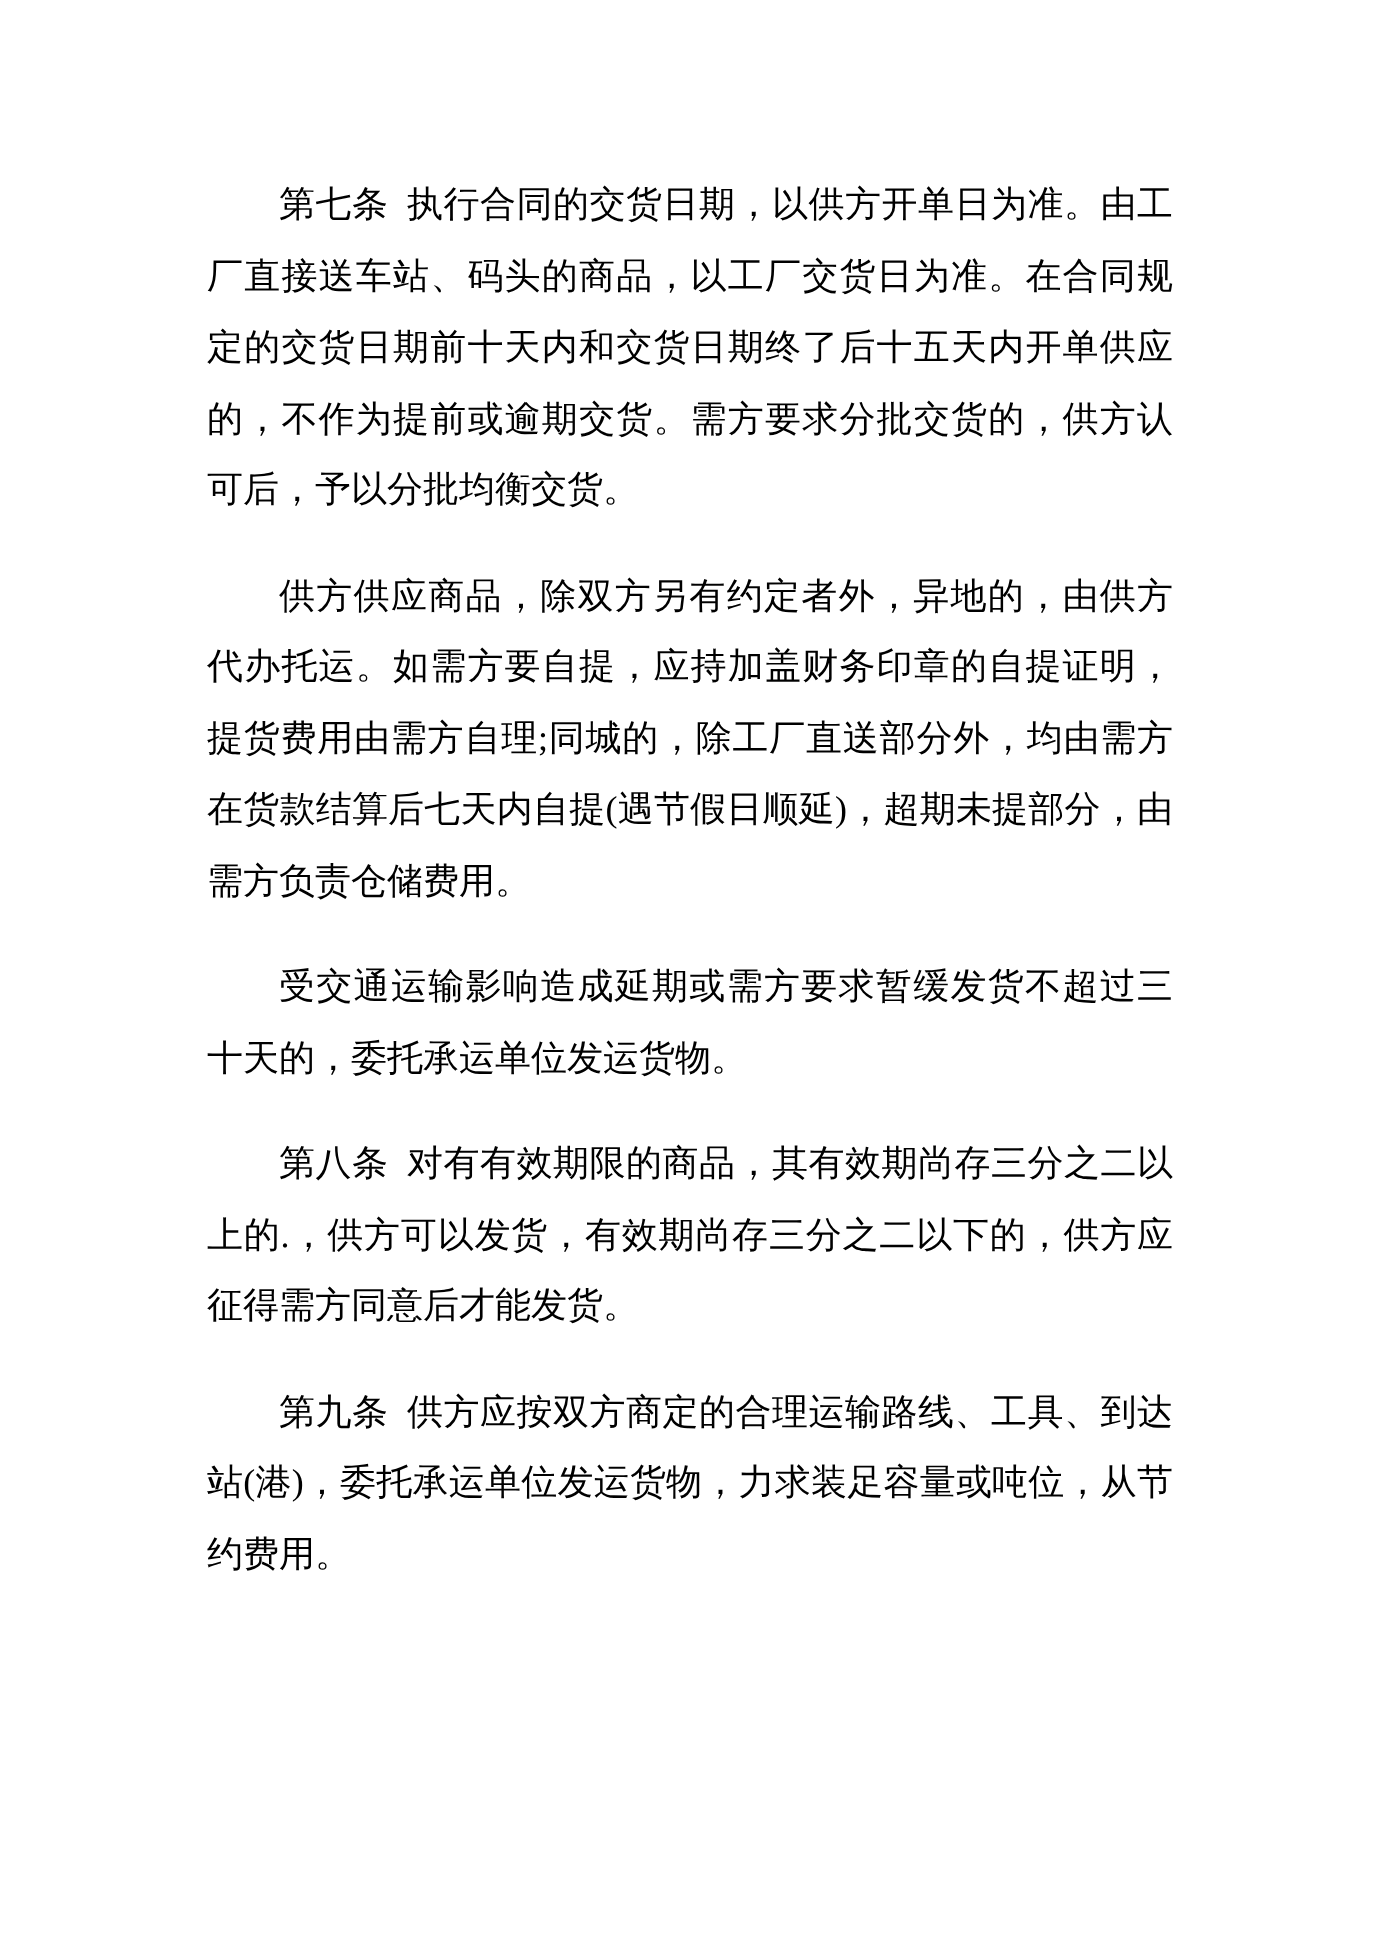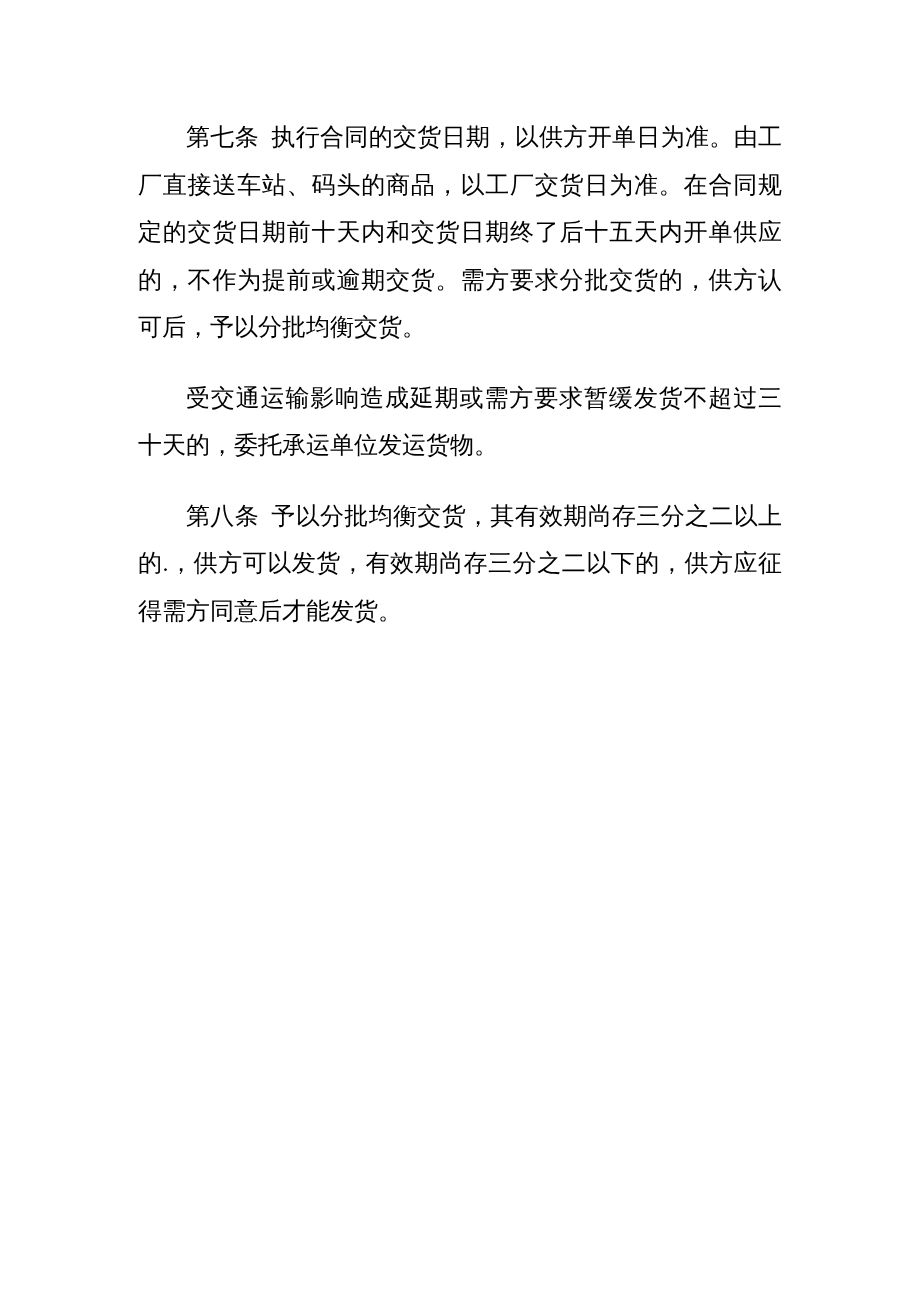"供方供应商品，除双方另有约定者外，异地的，由供方代办托运。如需方要自提，应持加盖" p.para { html: none -> <p>供方供应商品，除双方另有约定者外，异地的，由供方代办托运。如需方要自提，应持加盖财务印章的自提证明，提货费用由需方自理;同城的，除工厂直送部分外，均由需方在货款结算后七天内自提(遇节假日顺延)，超期未提部分，由需方负责仓储费用。</p> }
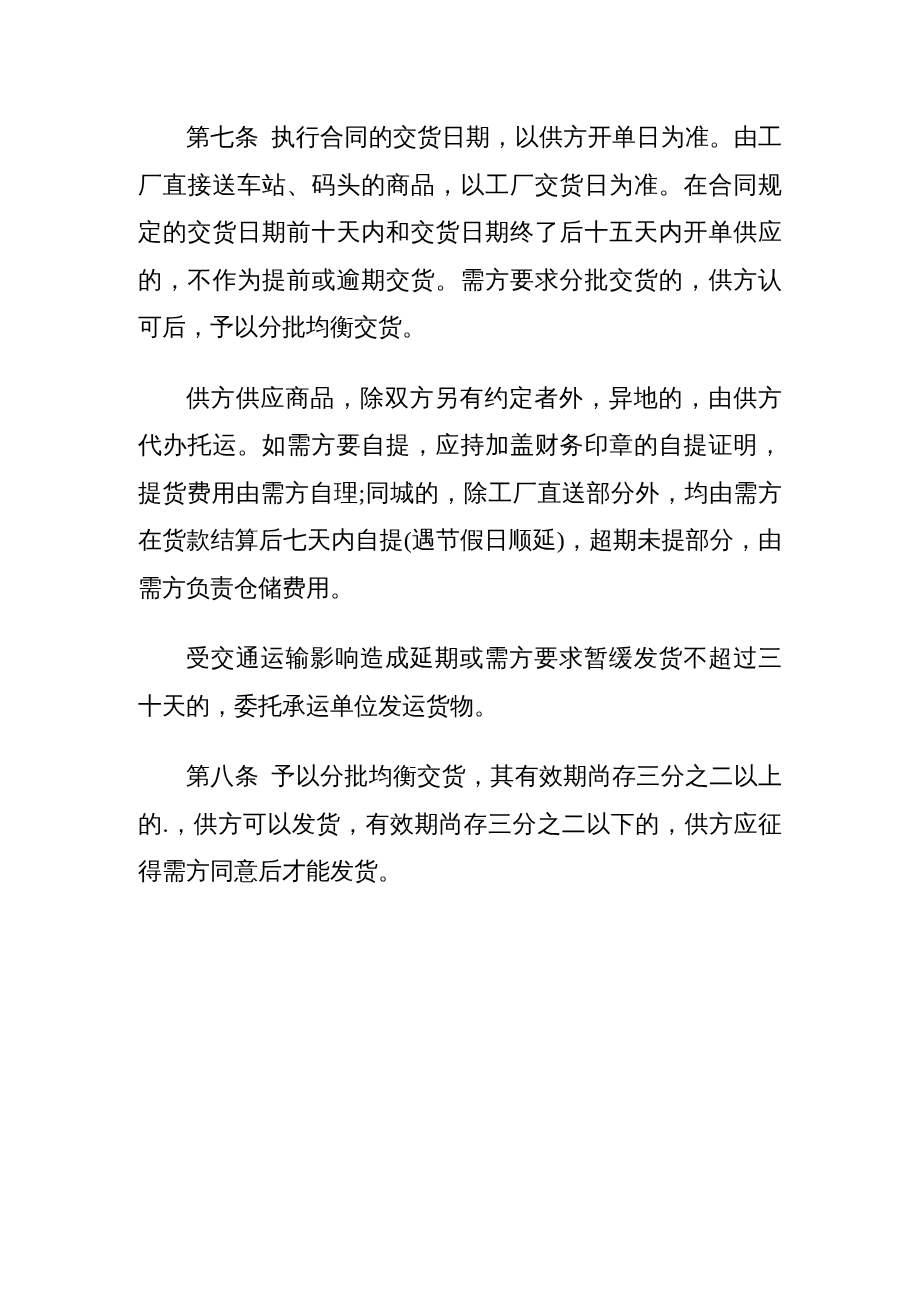"第八条" p.para { text: 予以分批均衡交货 -> 对有有效期限的商品 }
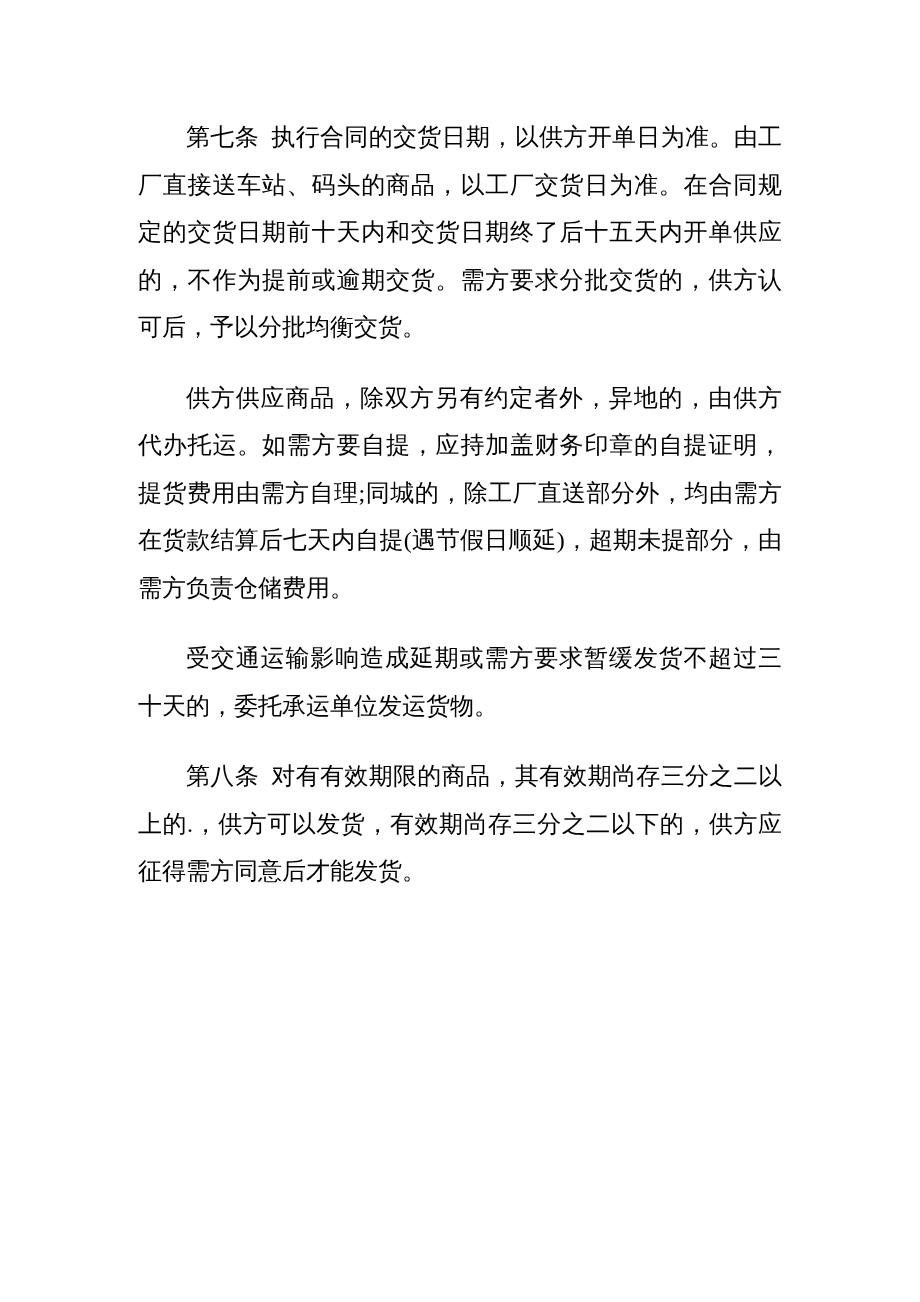"第九条" p.para { html: none -> <p>第九条 供方应按双方商定的合理运输路线、工具、到达站(港)，委托承运单位发运货物，力求装足容量或吨位，从节约费用。</p> }
